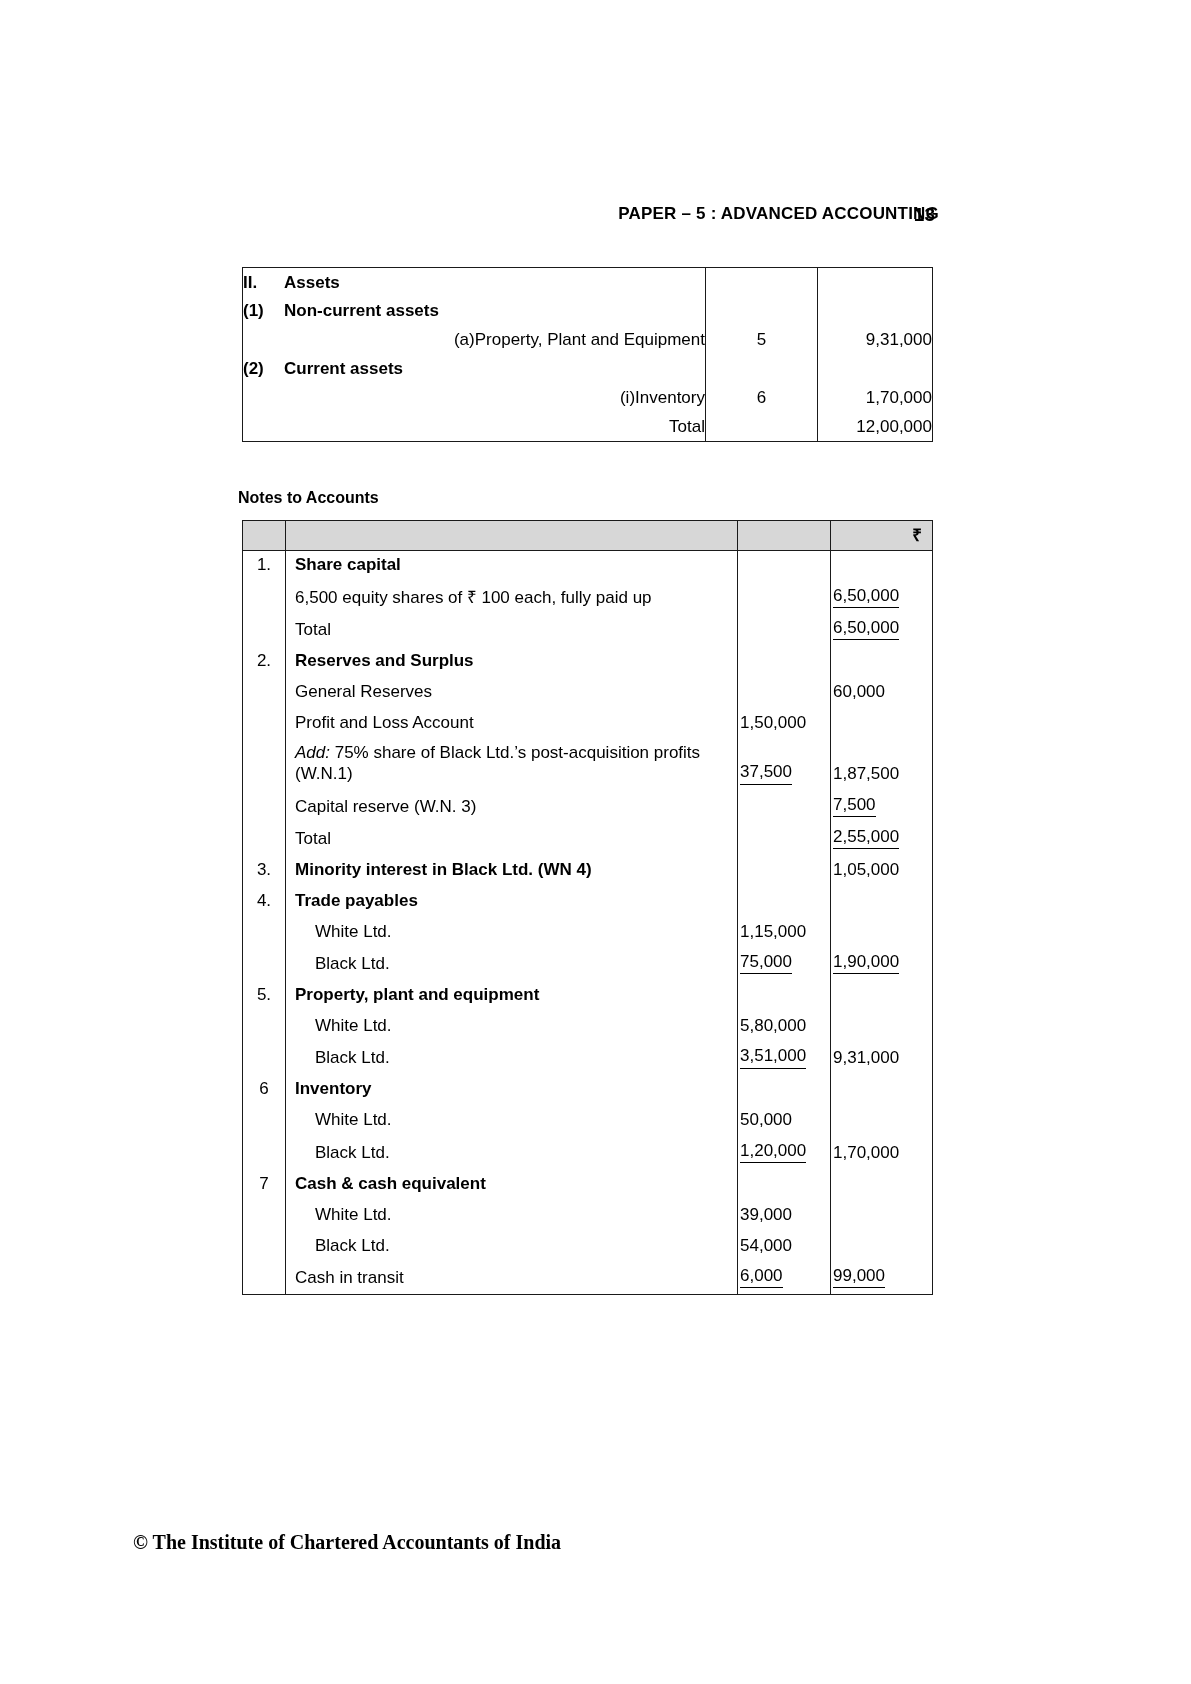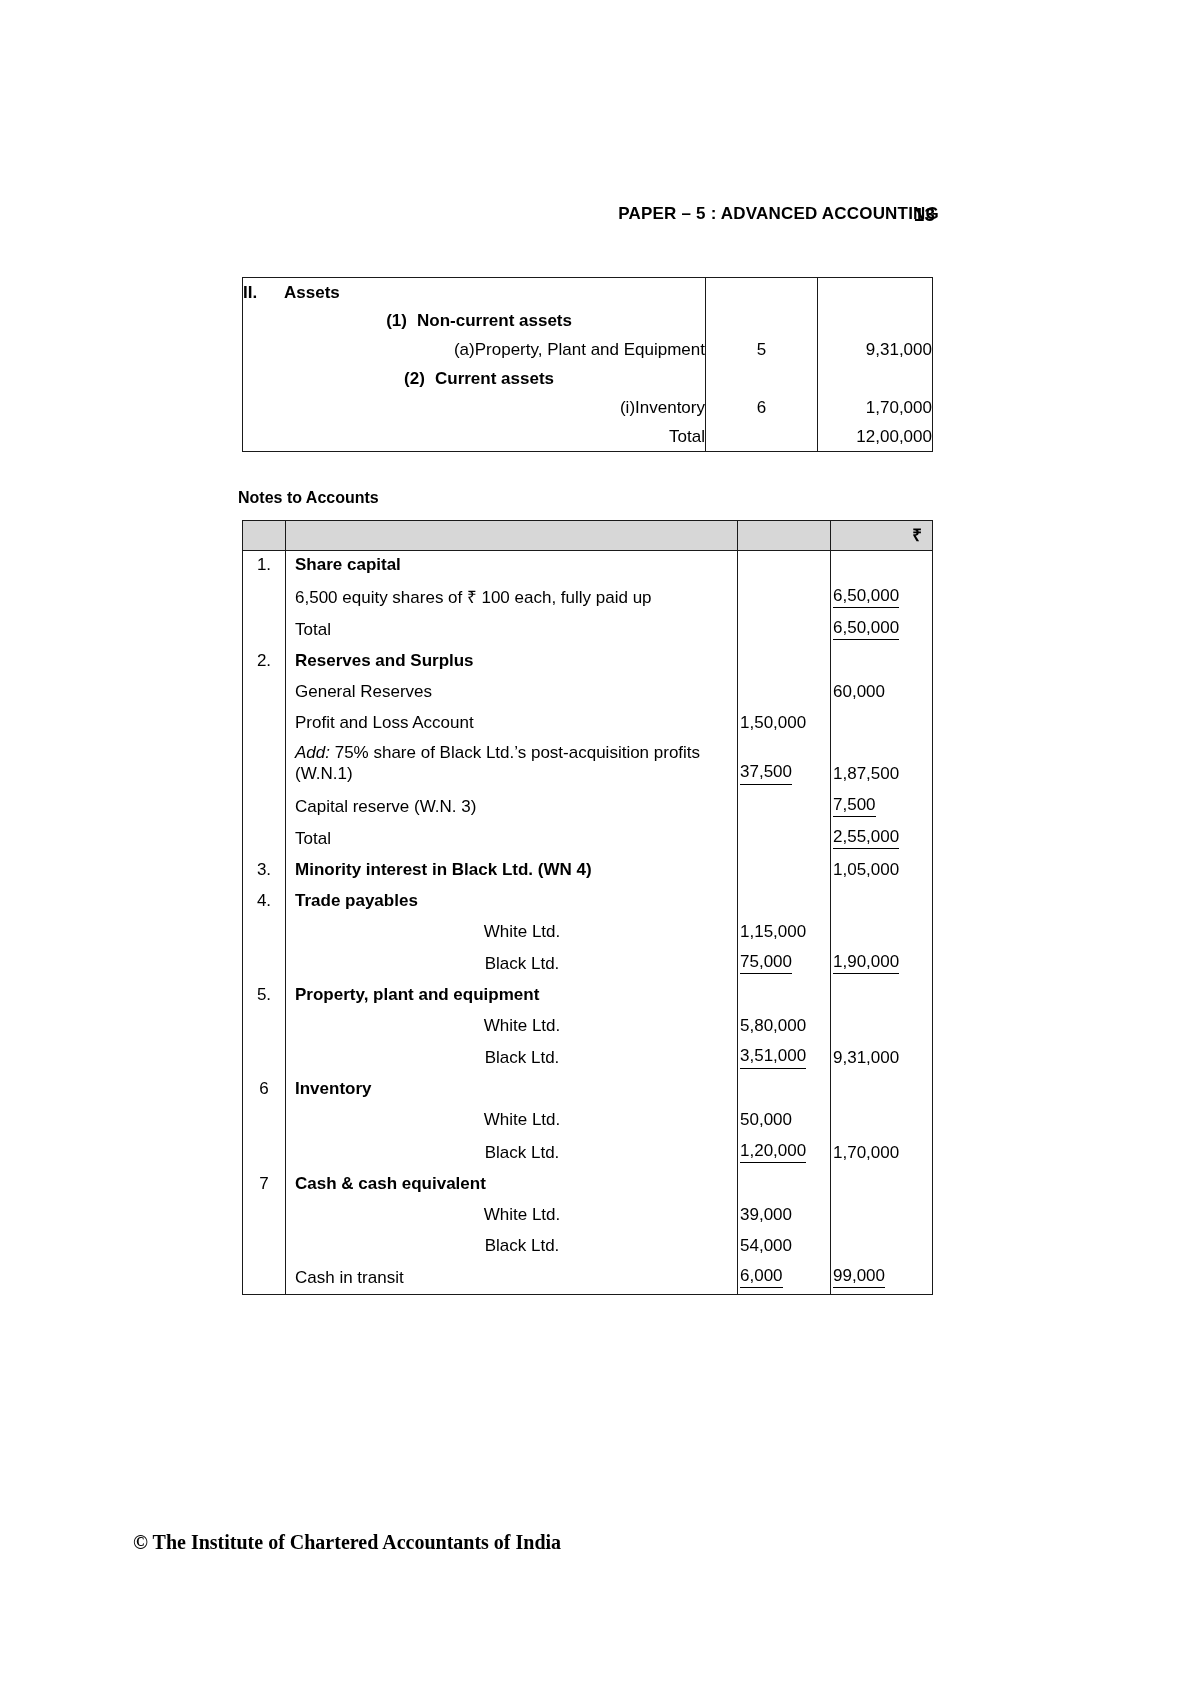"II. Assets" .assets-table { top: 277px -> 267px }
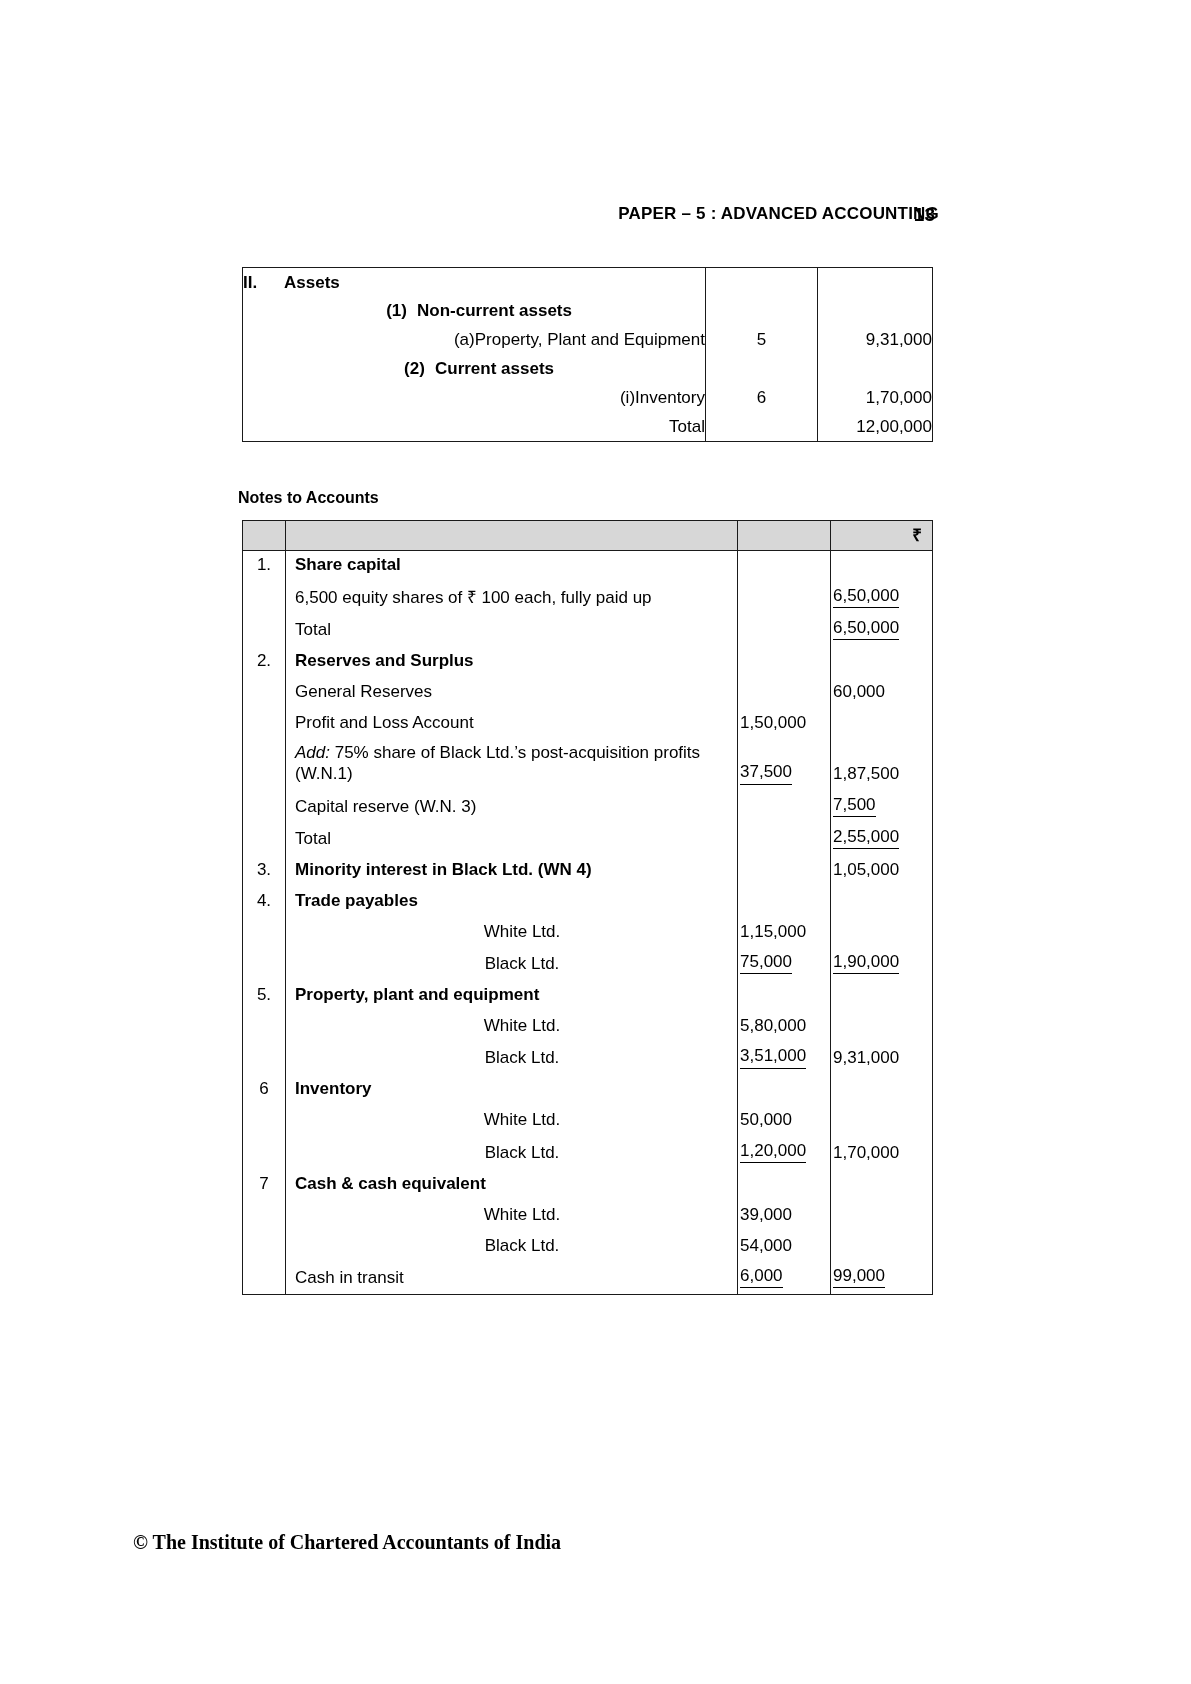"(1) Non-current assets" .ind1 { text-align: center -> none }
